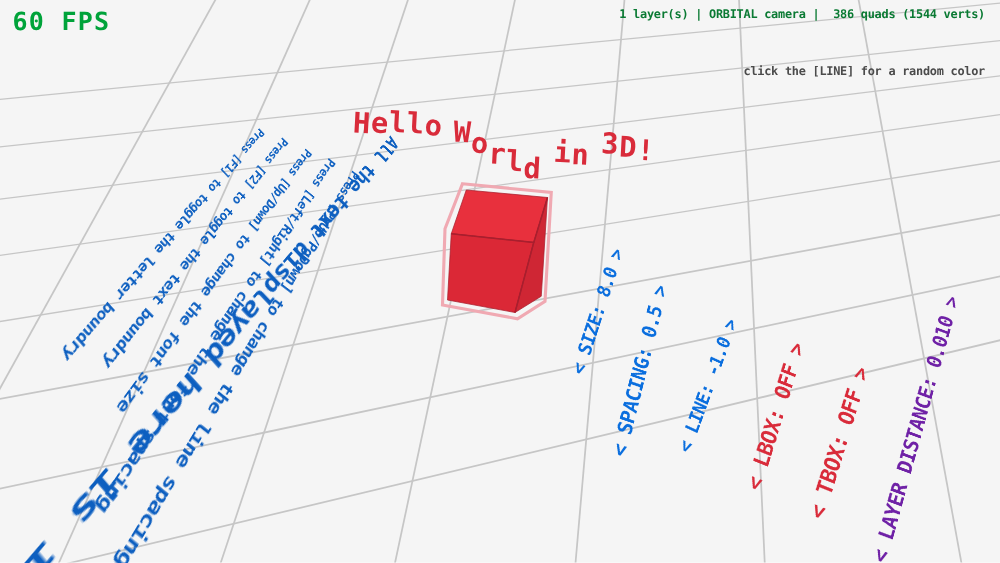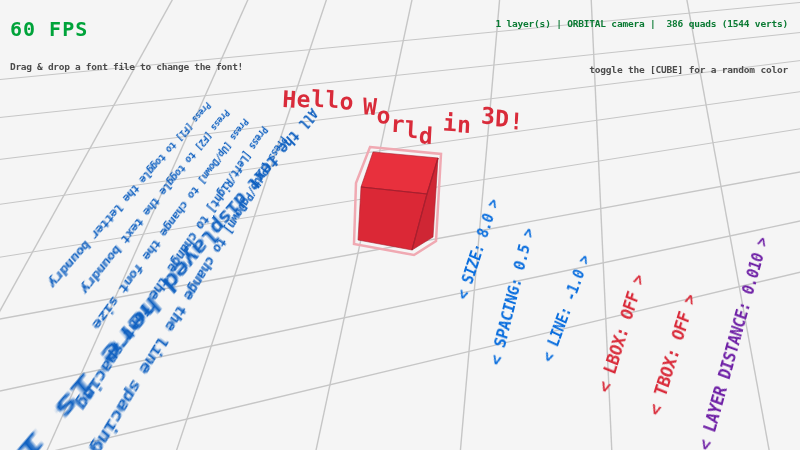"60 FPS" .hud { margin-top: 12px -> none }
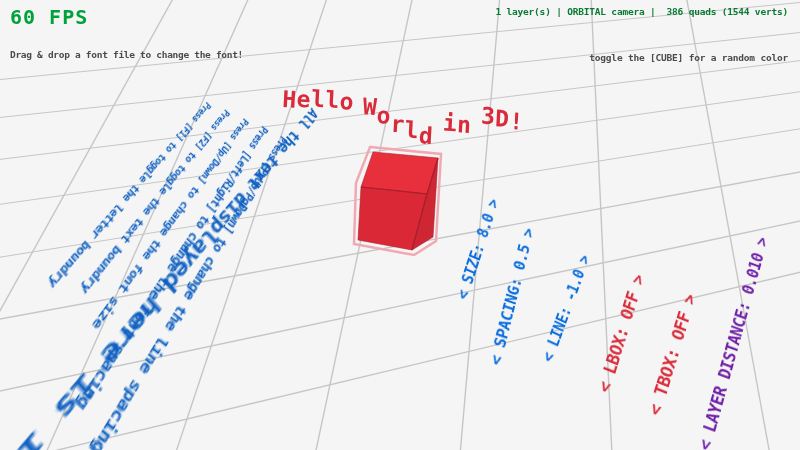"Drag & drop a font" div.hud { html: <div>Drag &amp; drop a font file to change the font!</div> -> none }
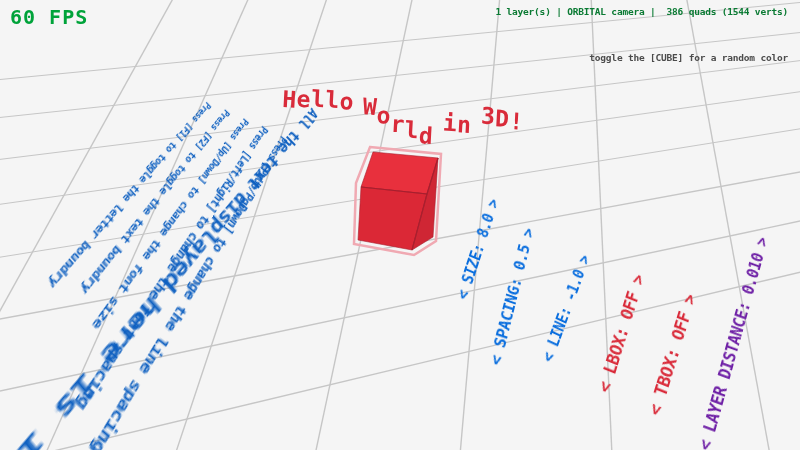"toggle the [CUBE] for a" div.hud { text: toggle the [CUBE -> click the [LINE }
